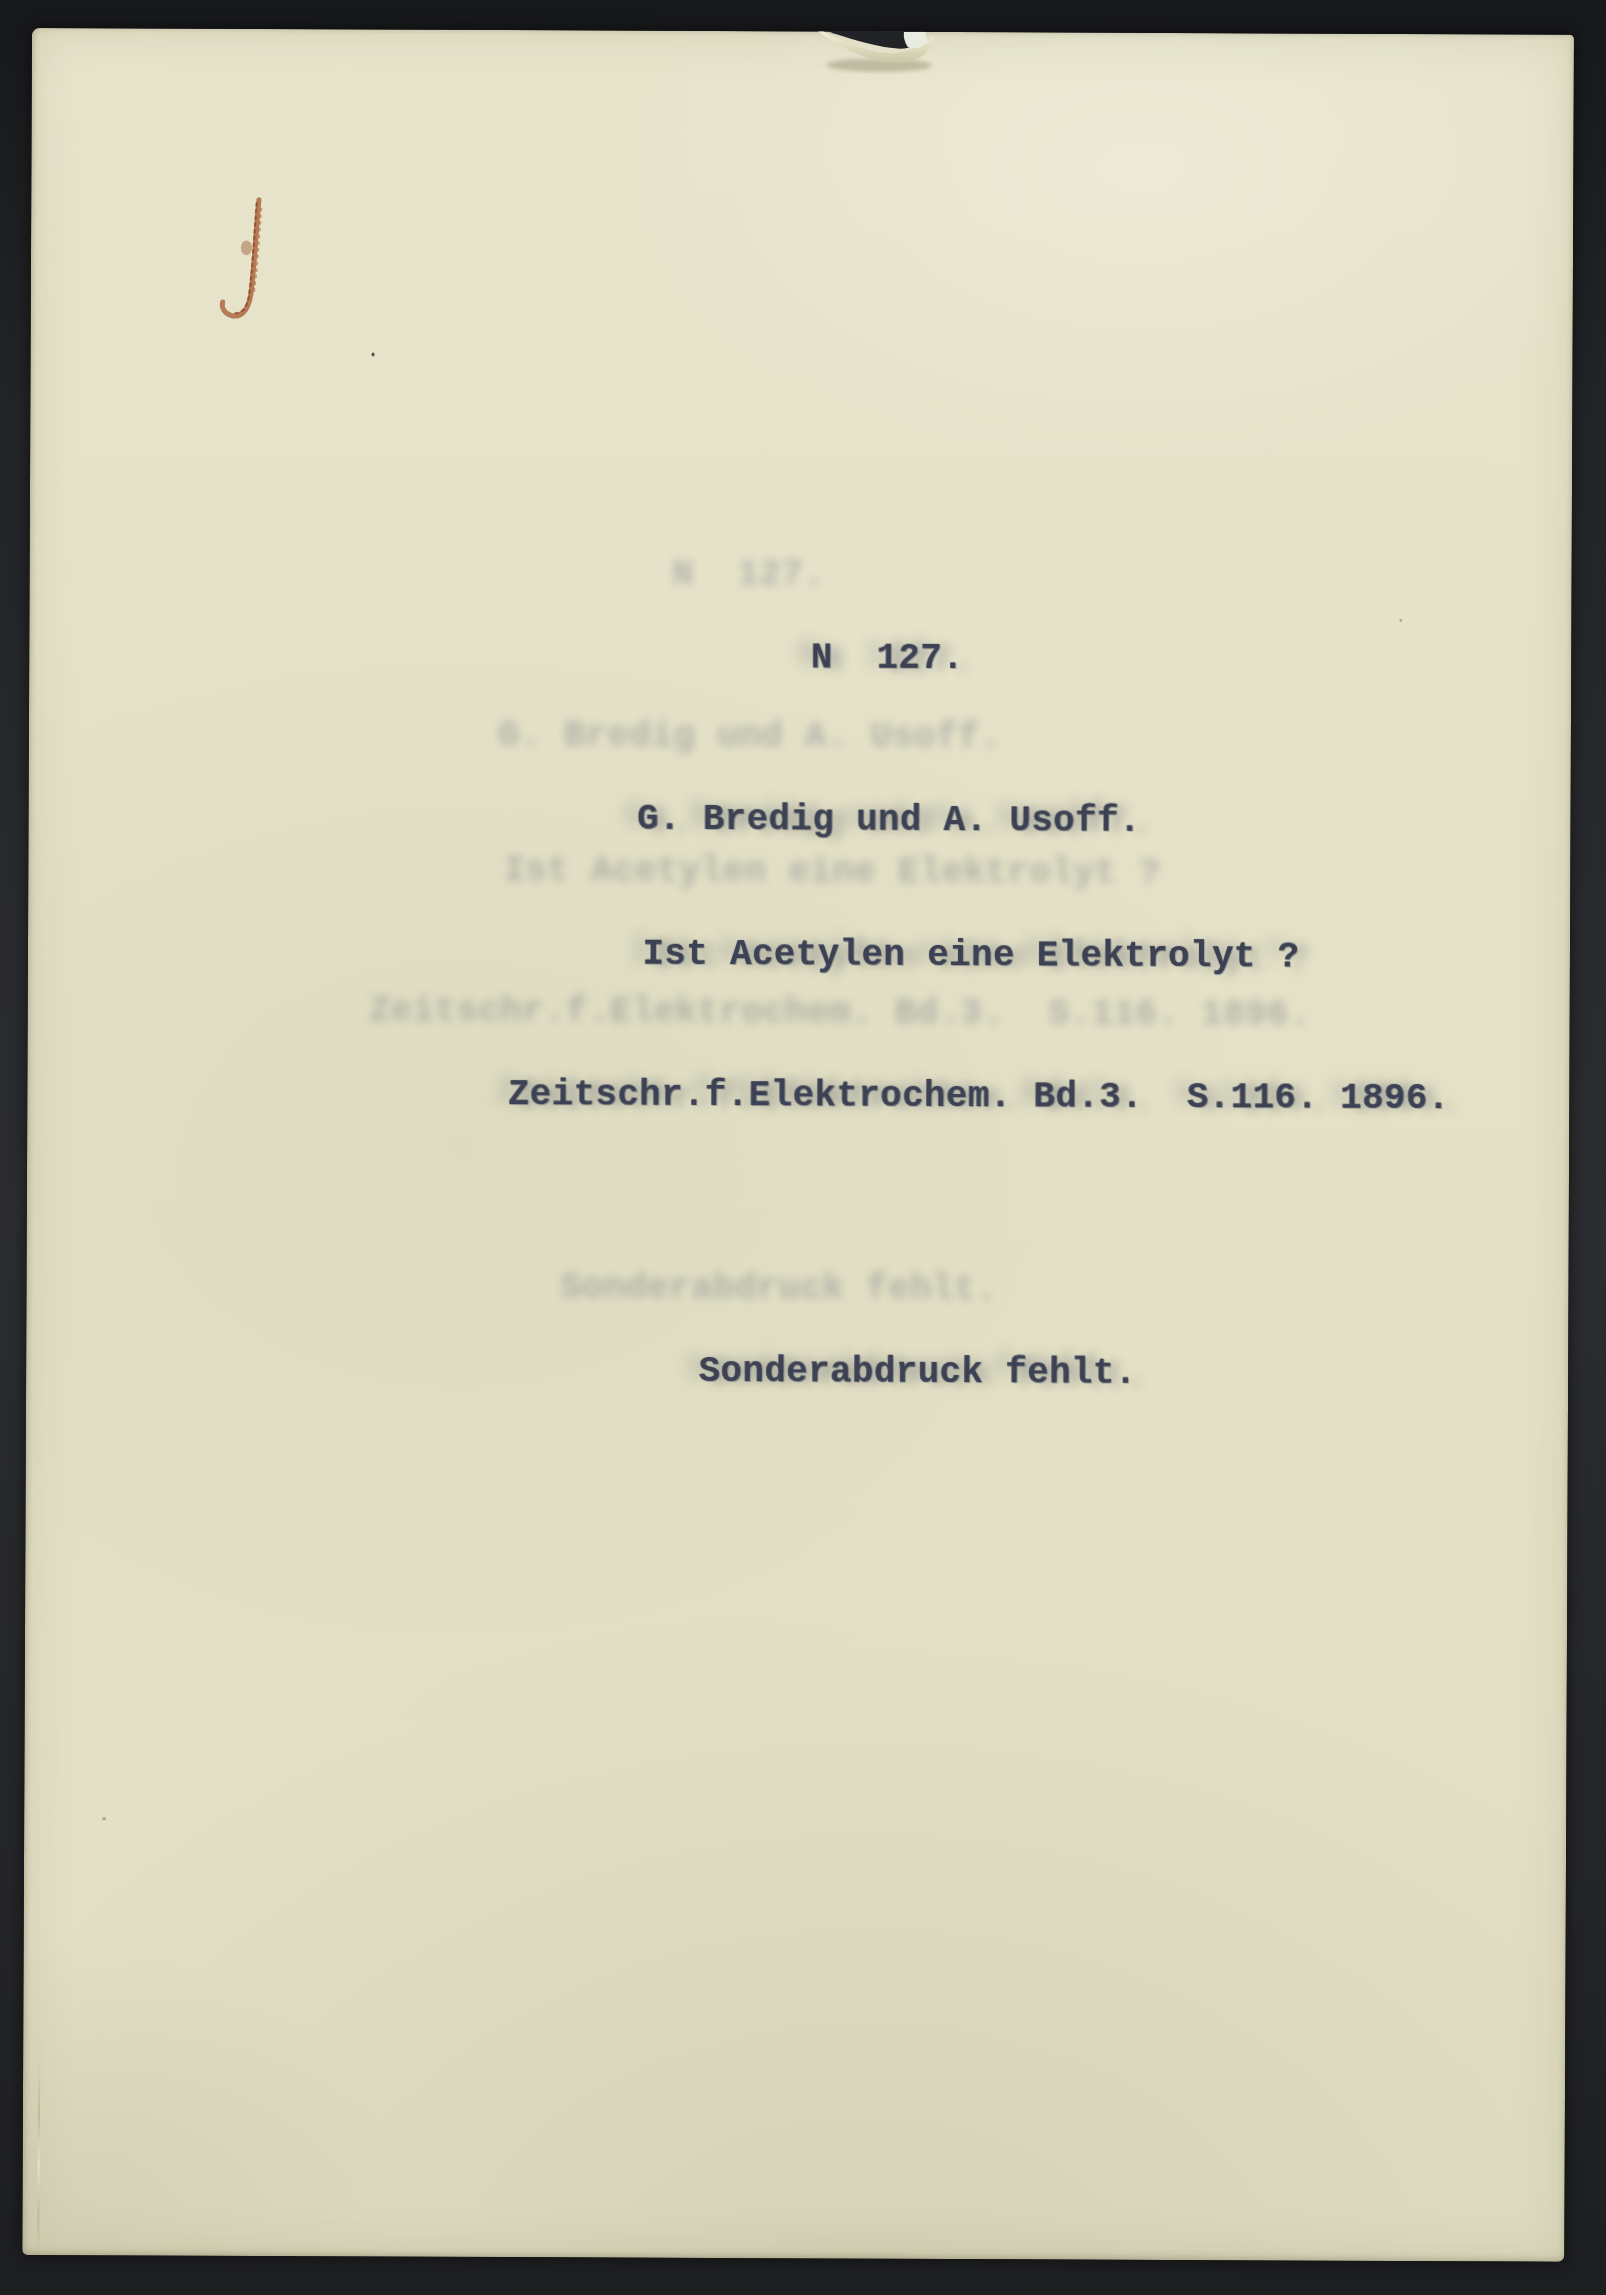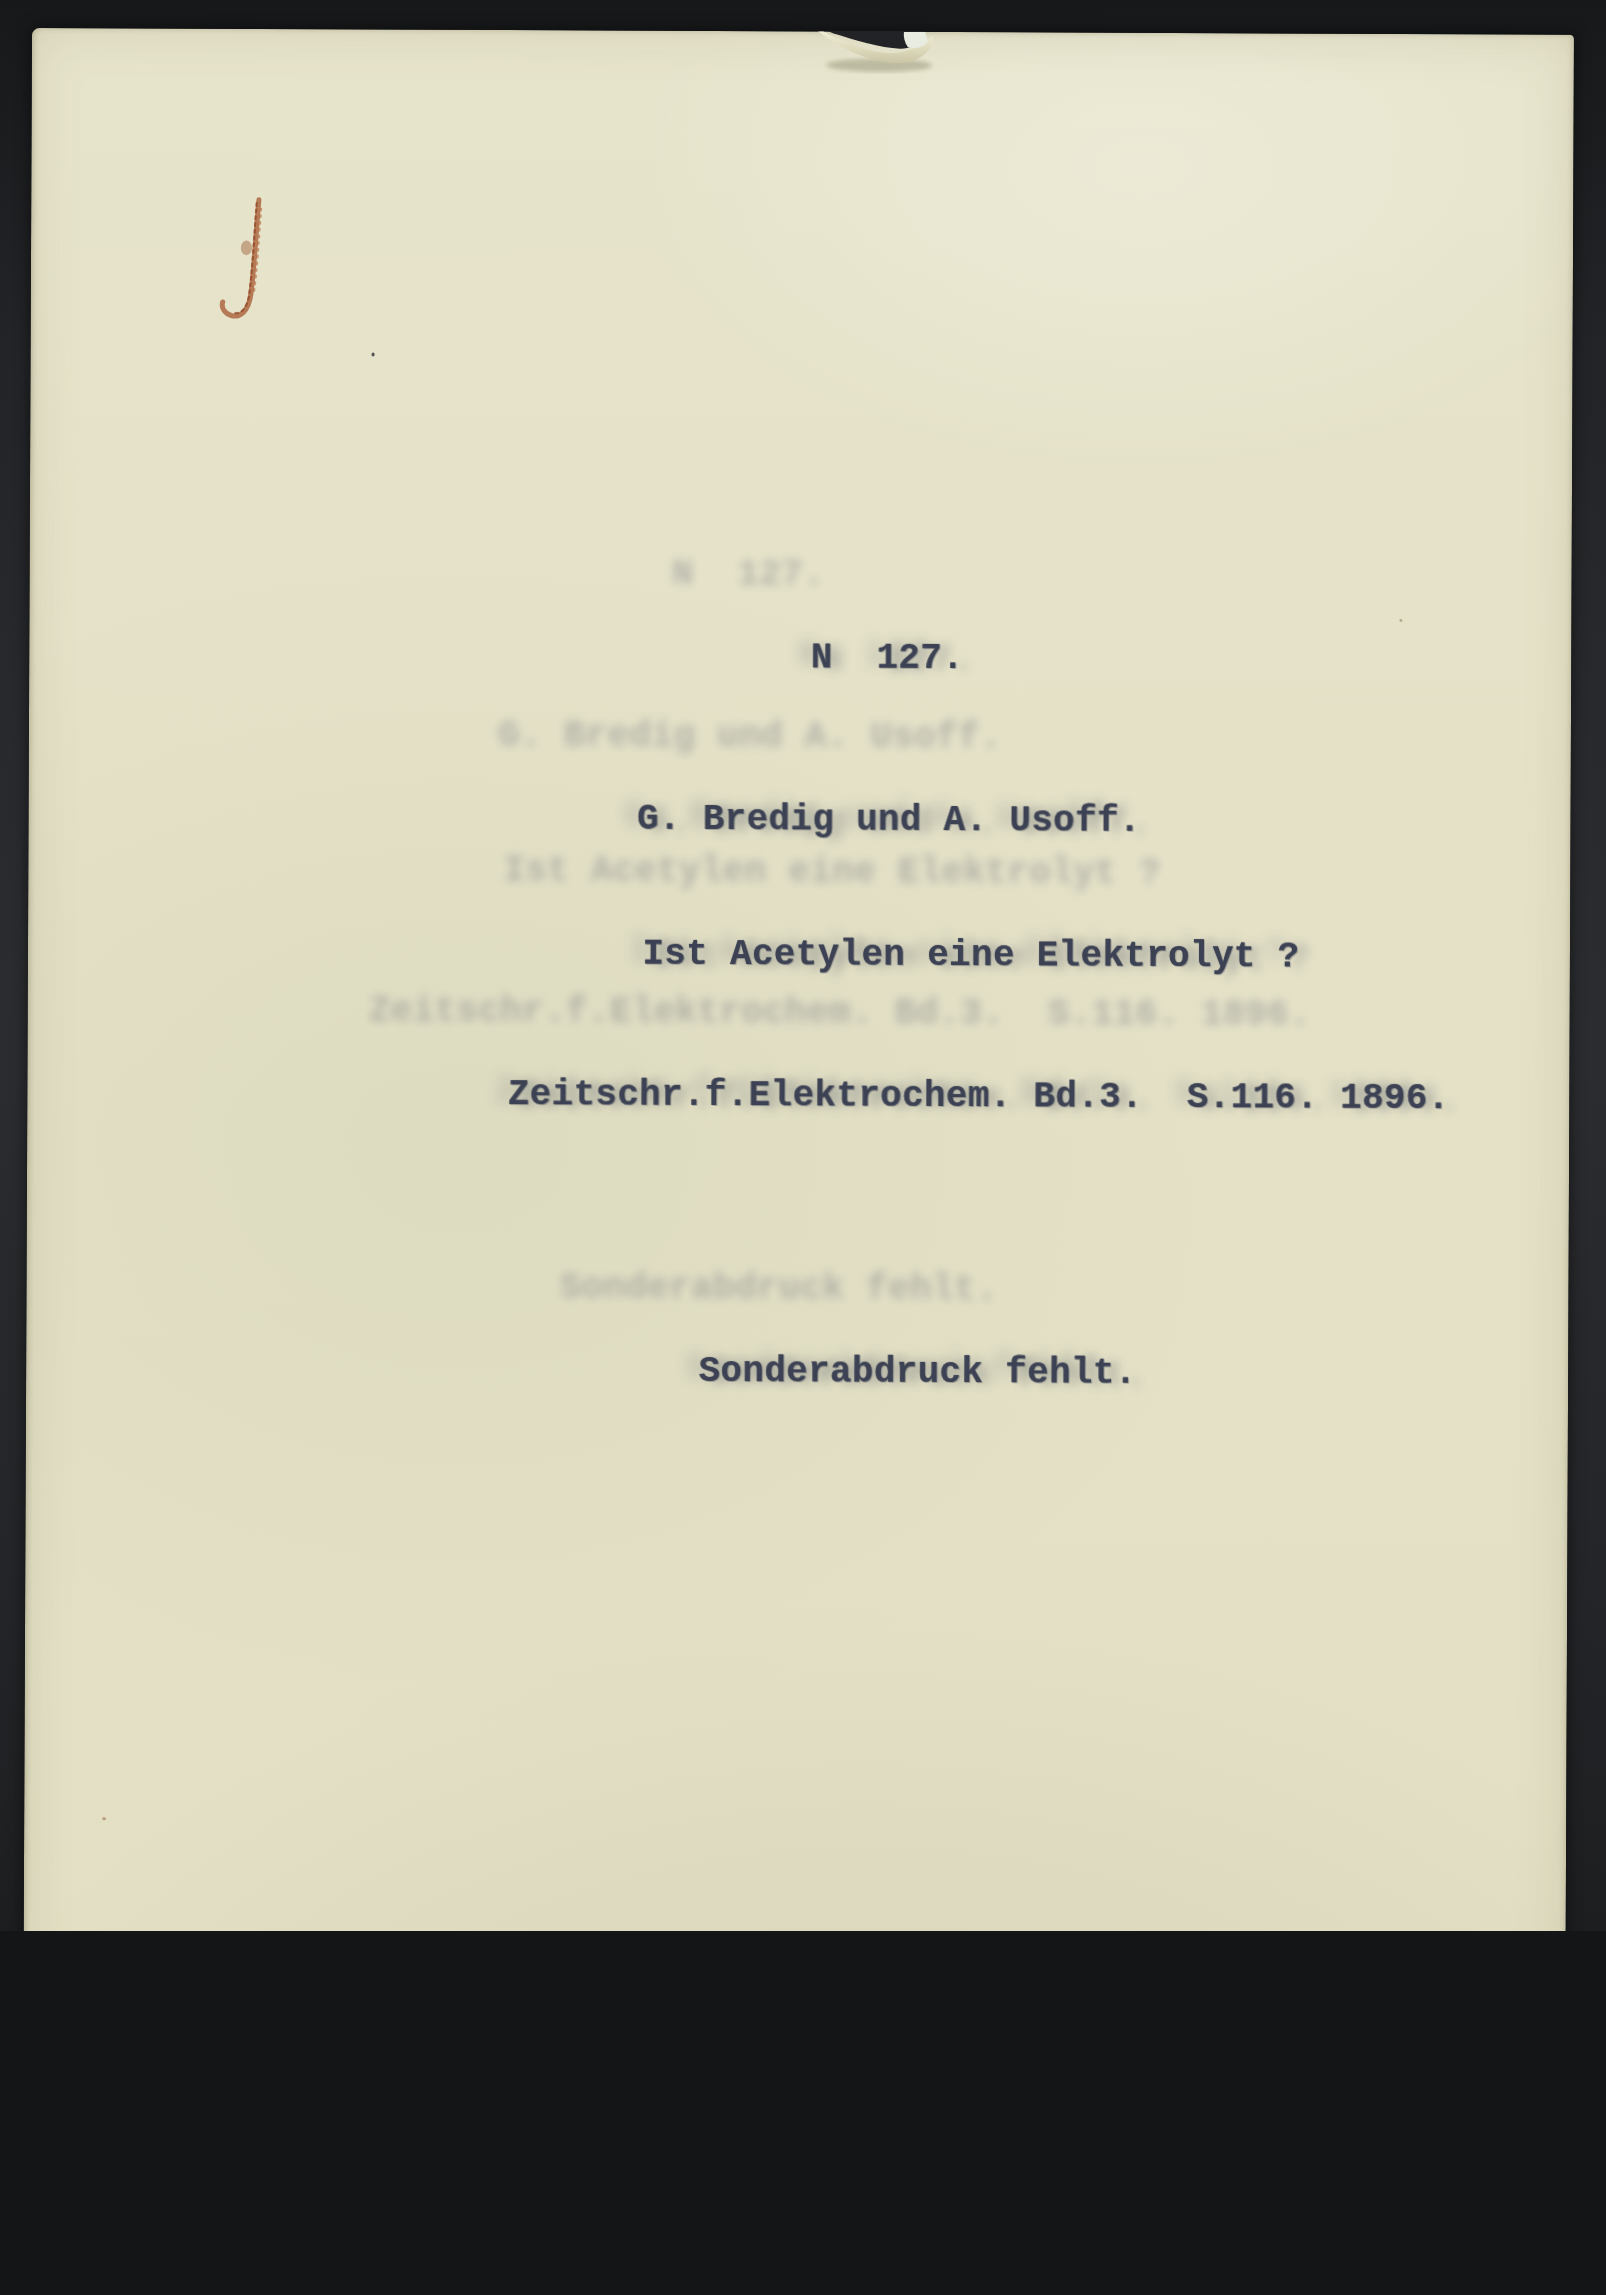"N 127." .scene { height: 1931px -> 2295px }
